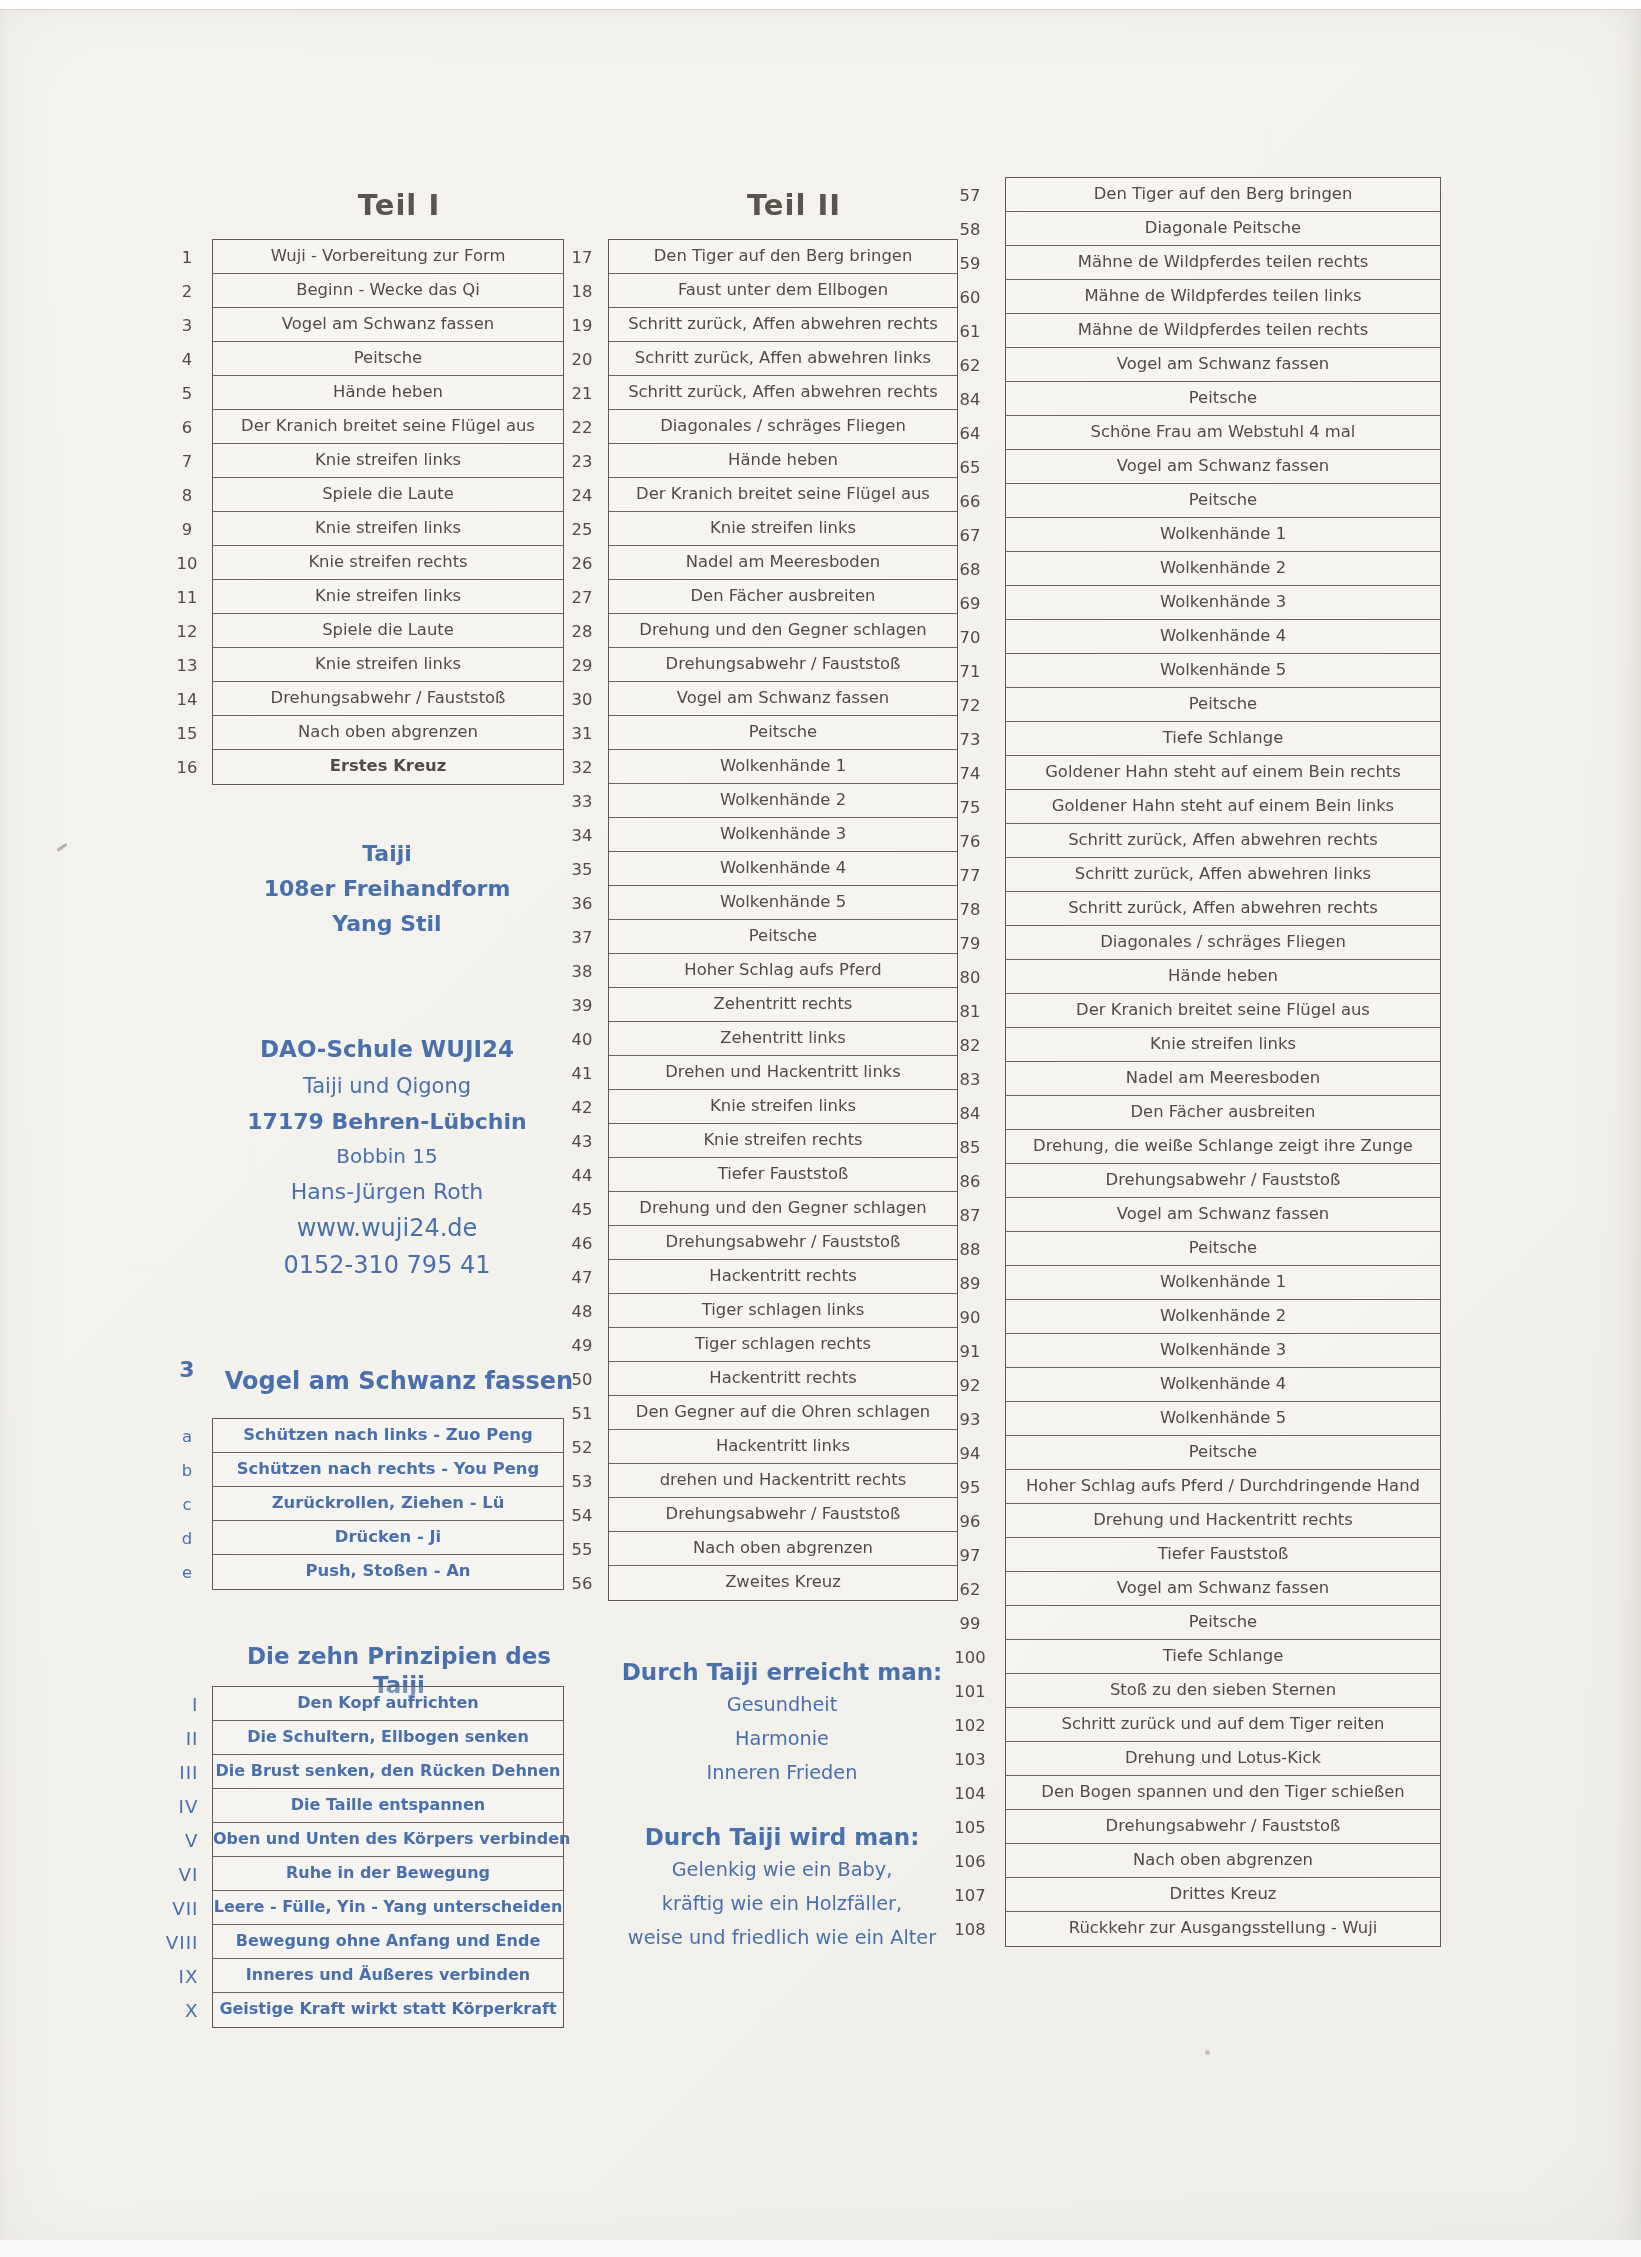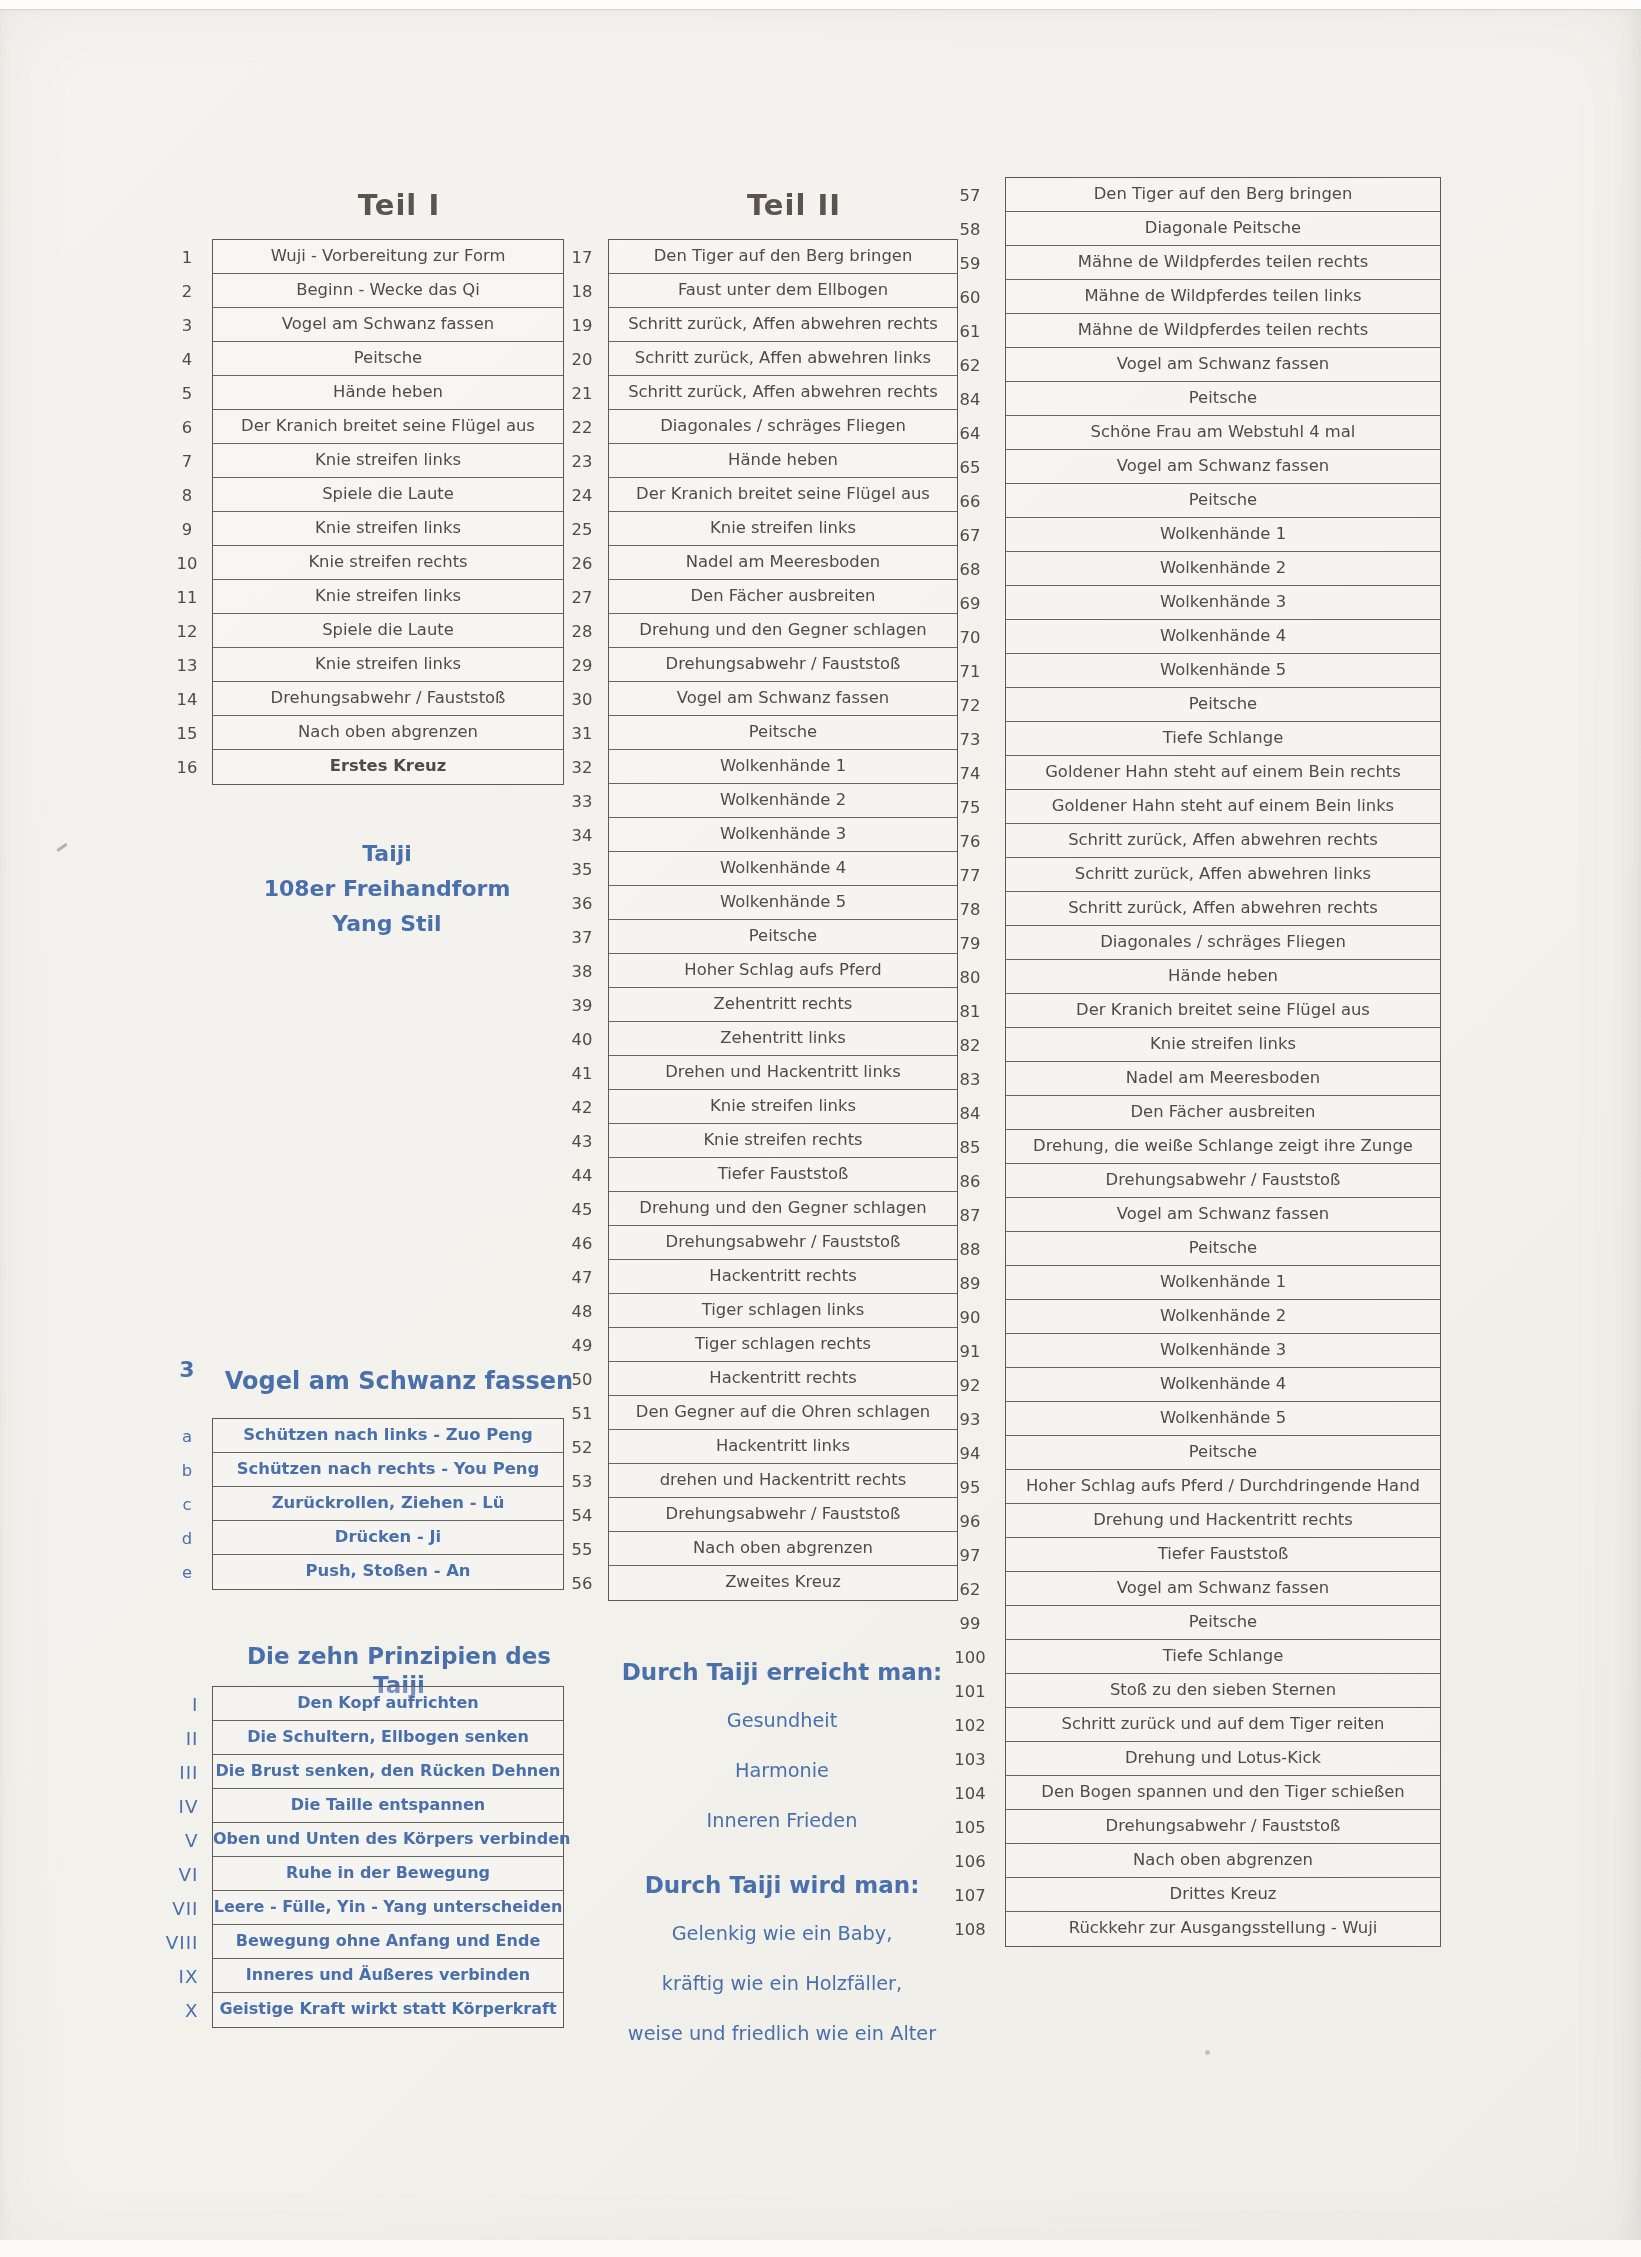"DAO-Schule WUJI24" div.info { html: none -> <div> <div>DAO-Schule WUJI24</div> <div>Taiji und Qigong</div> <div>17179 Behren-Lübchin</div> <div>Bobbin 15</div> <div>Hans-Jürgen Roth</div> <div>www.wuji24.de</div> <div>0152-310 795 41</div> </div> }
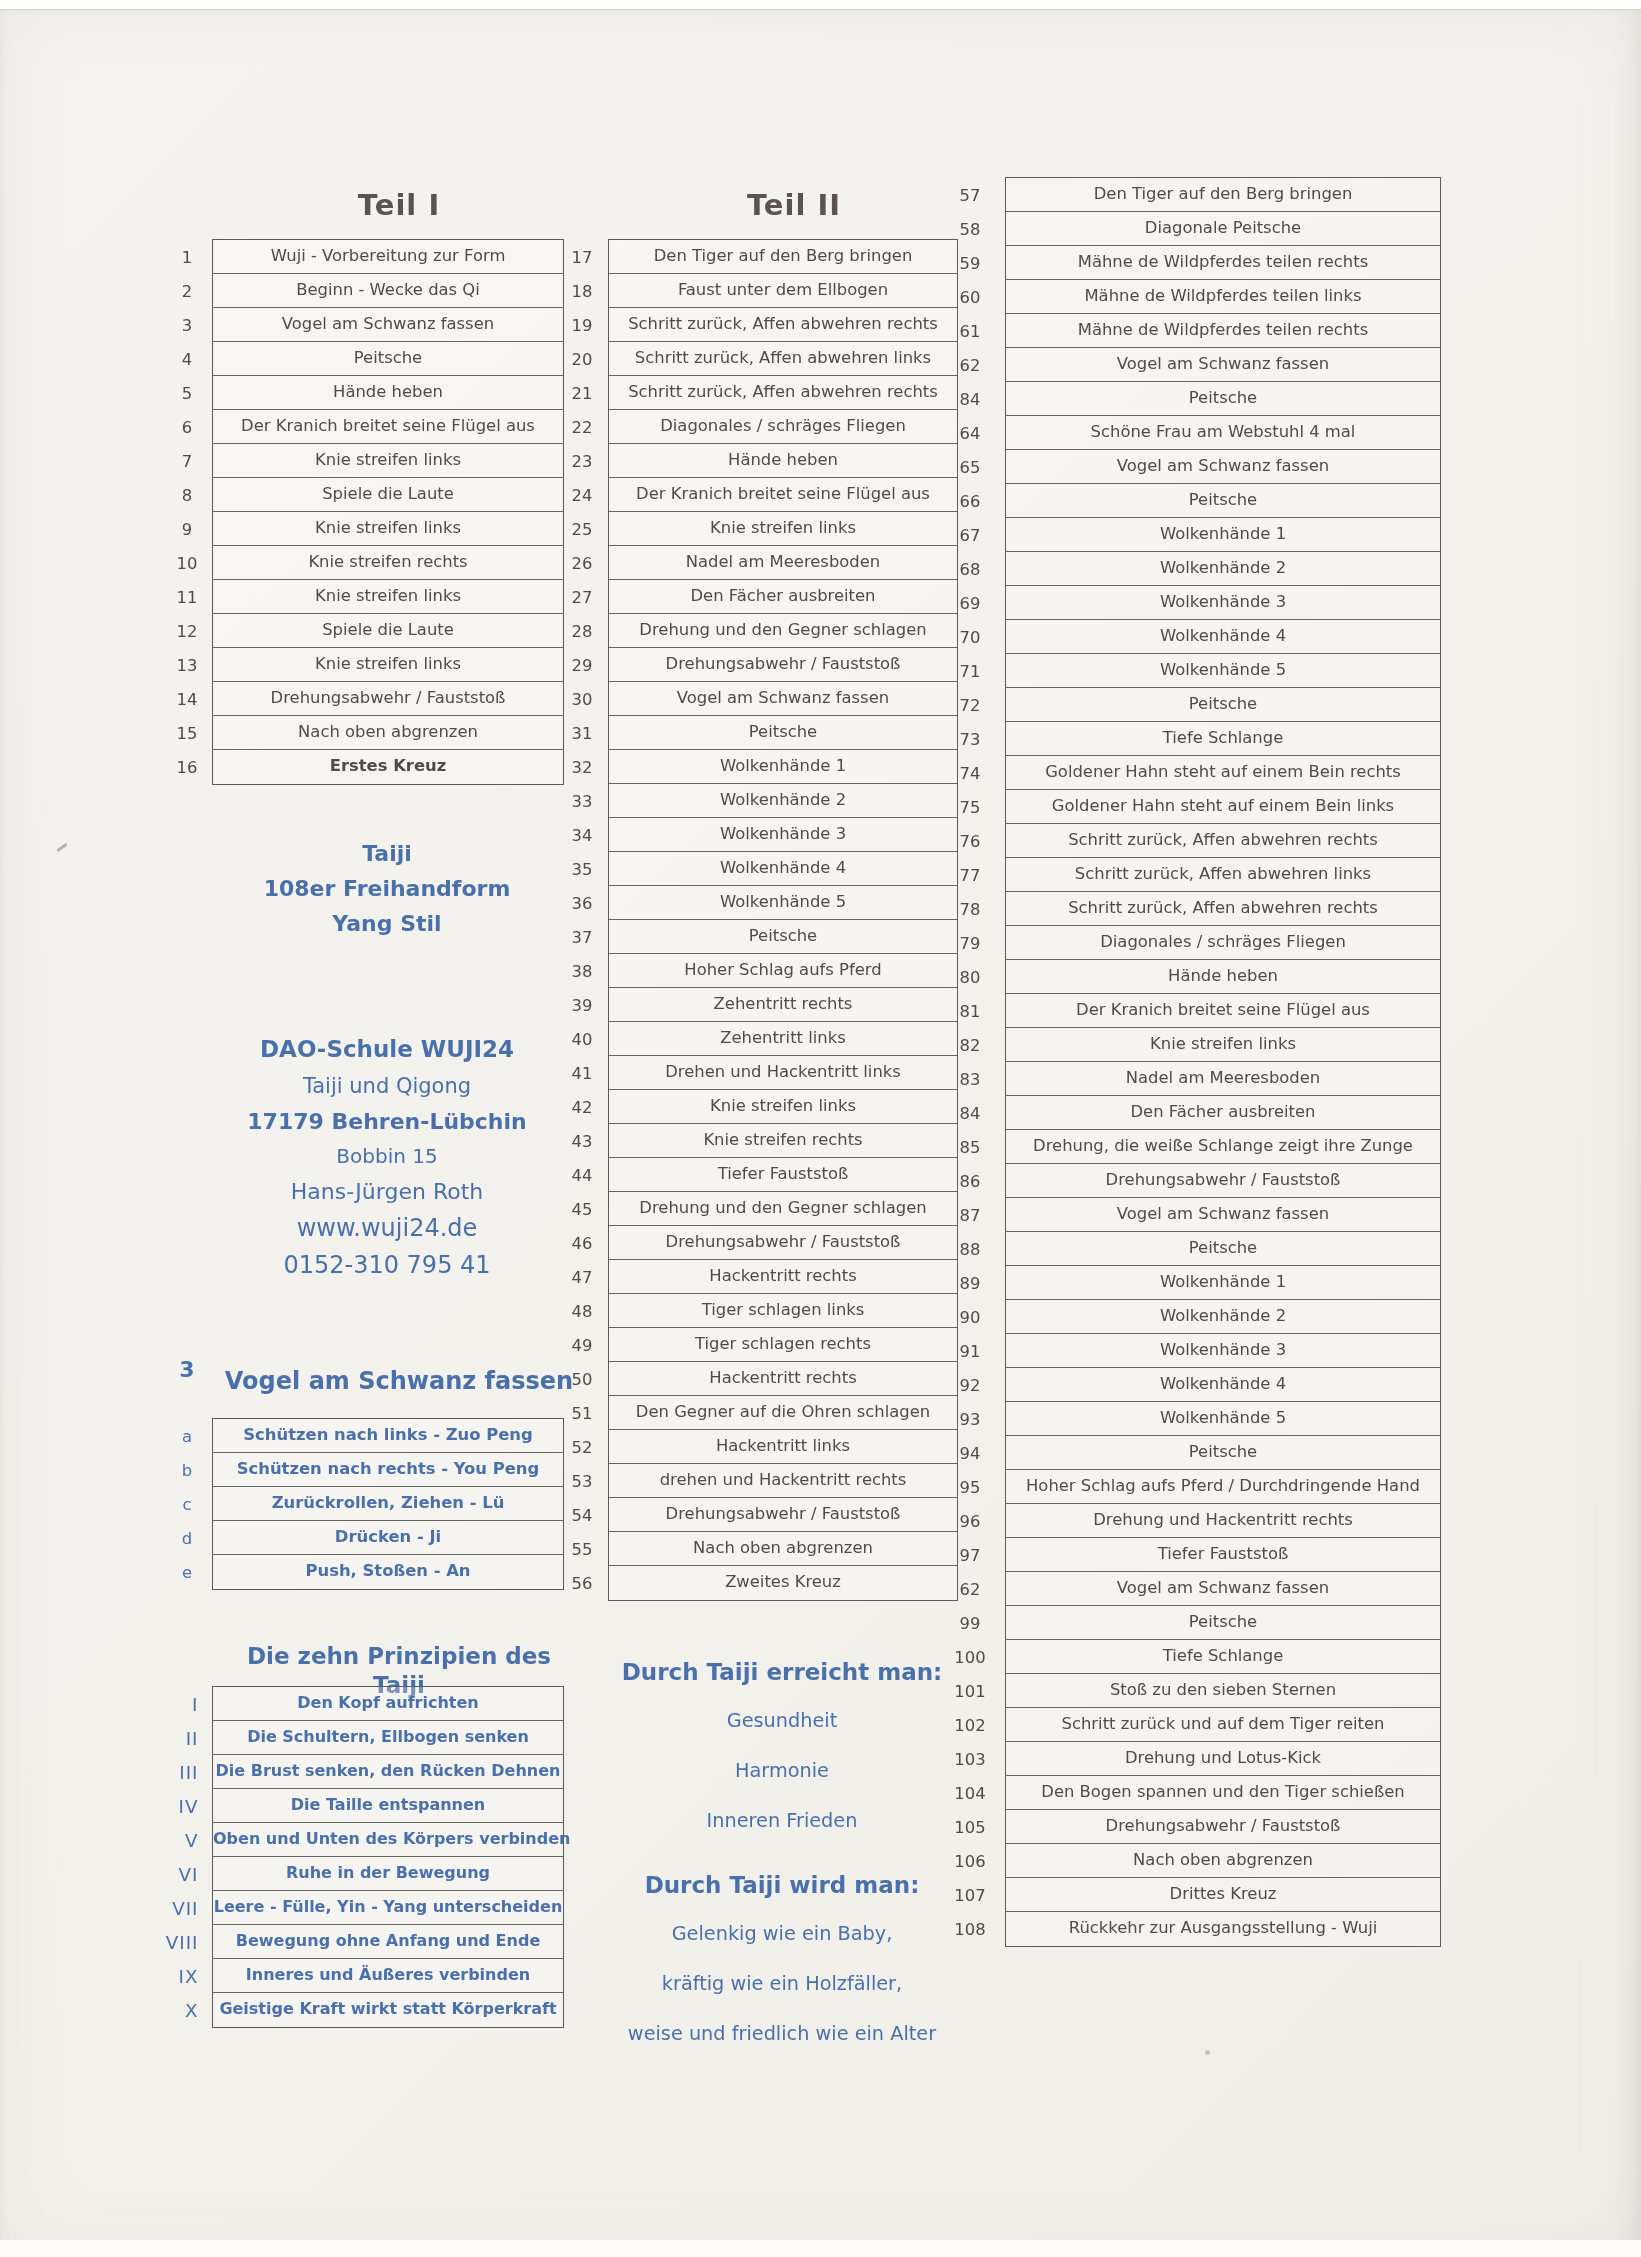"Gesundheit" #durch p { margin: 16px -> 0 }
